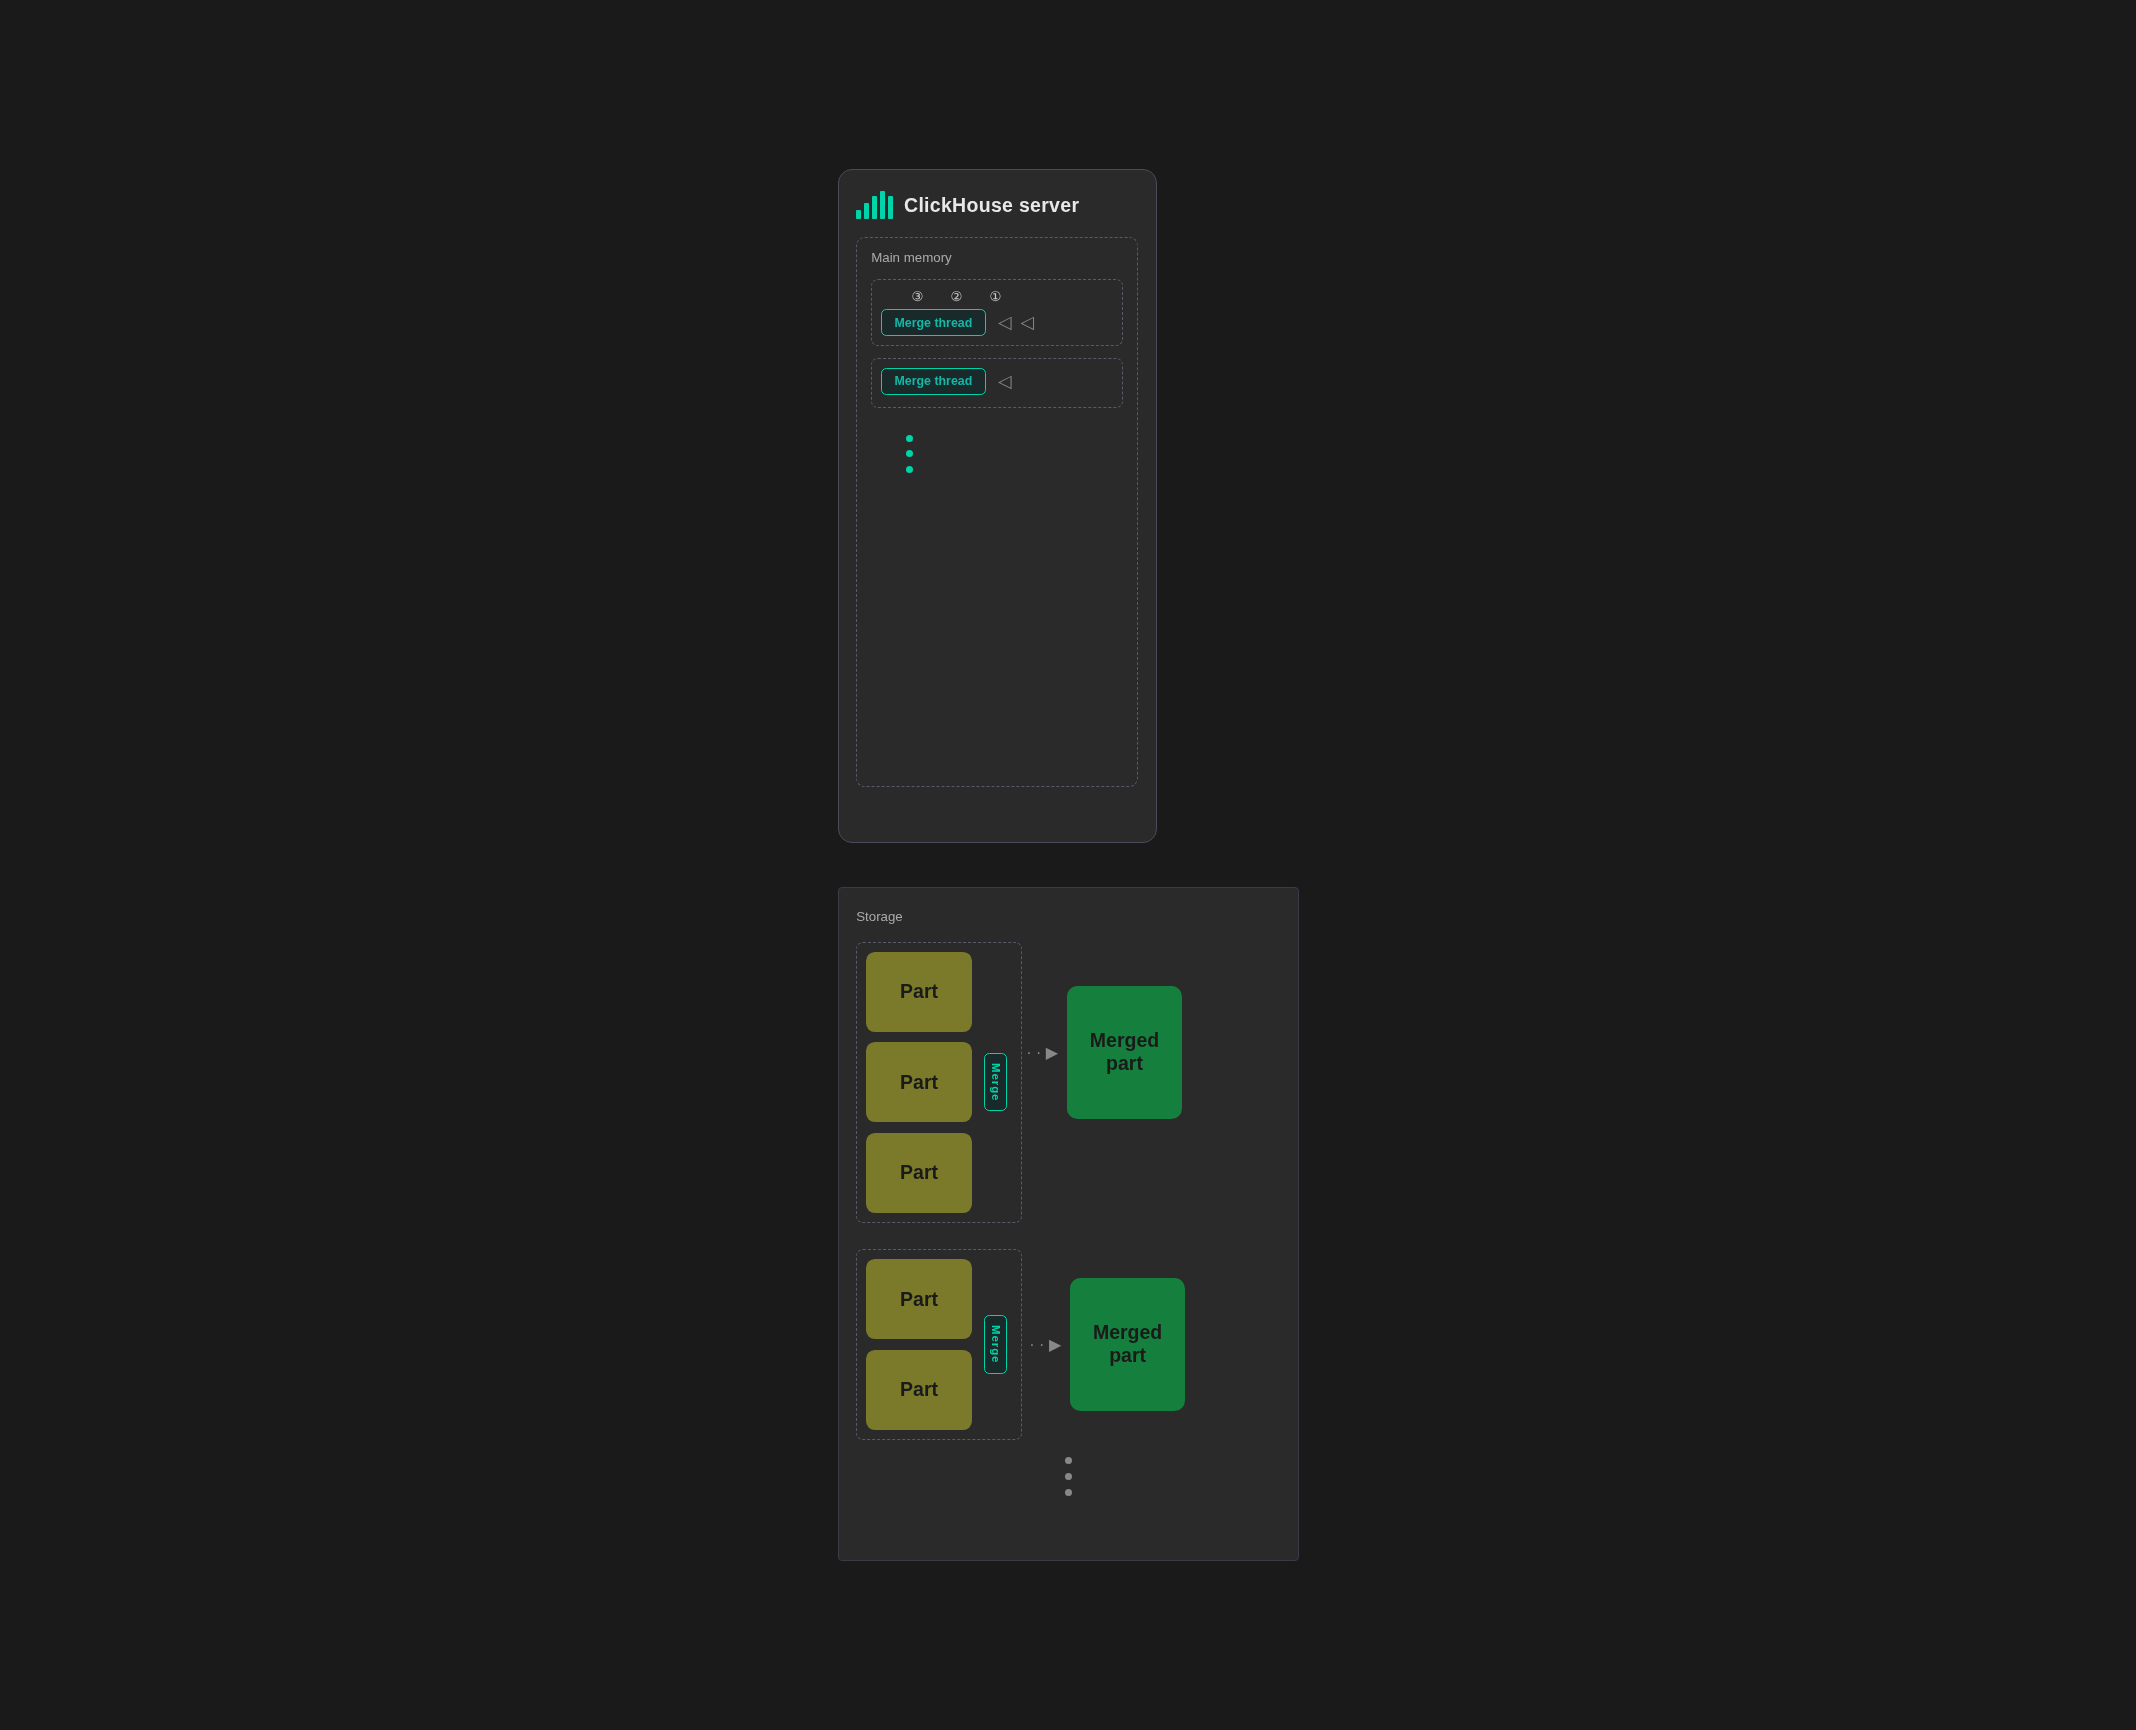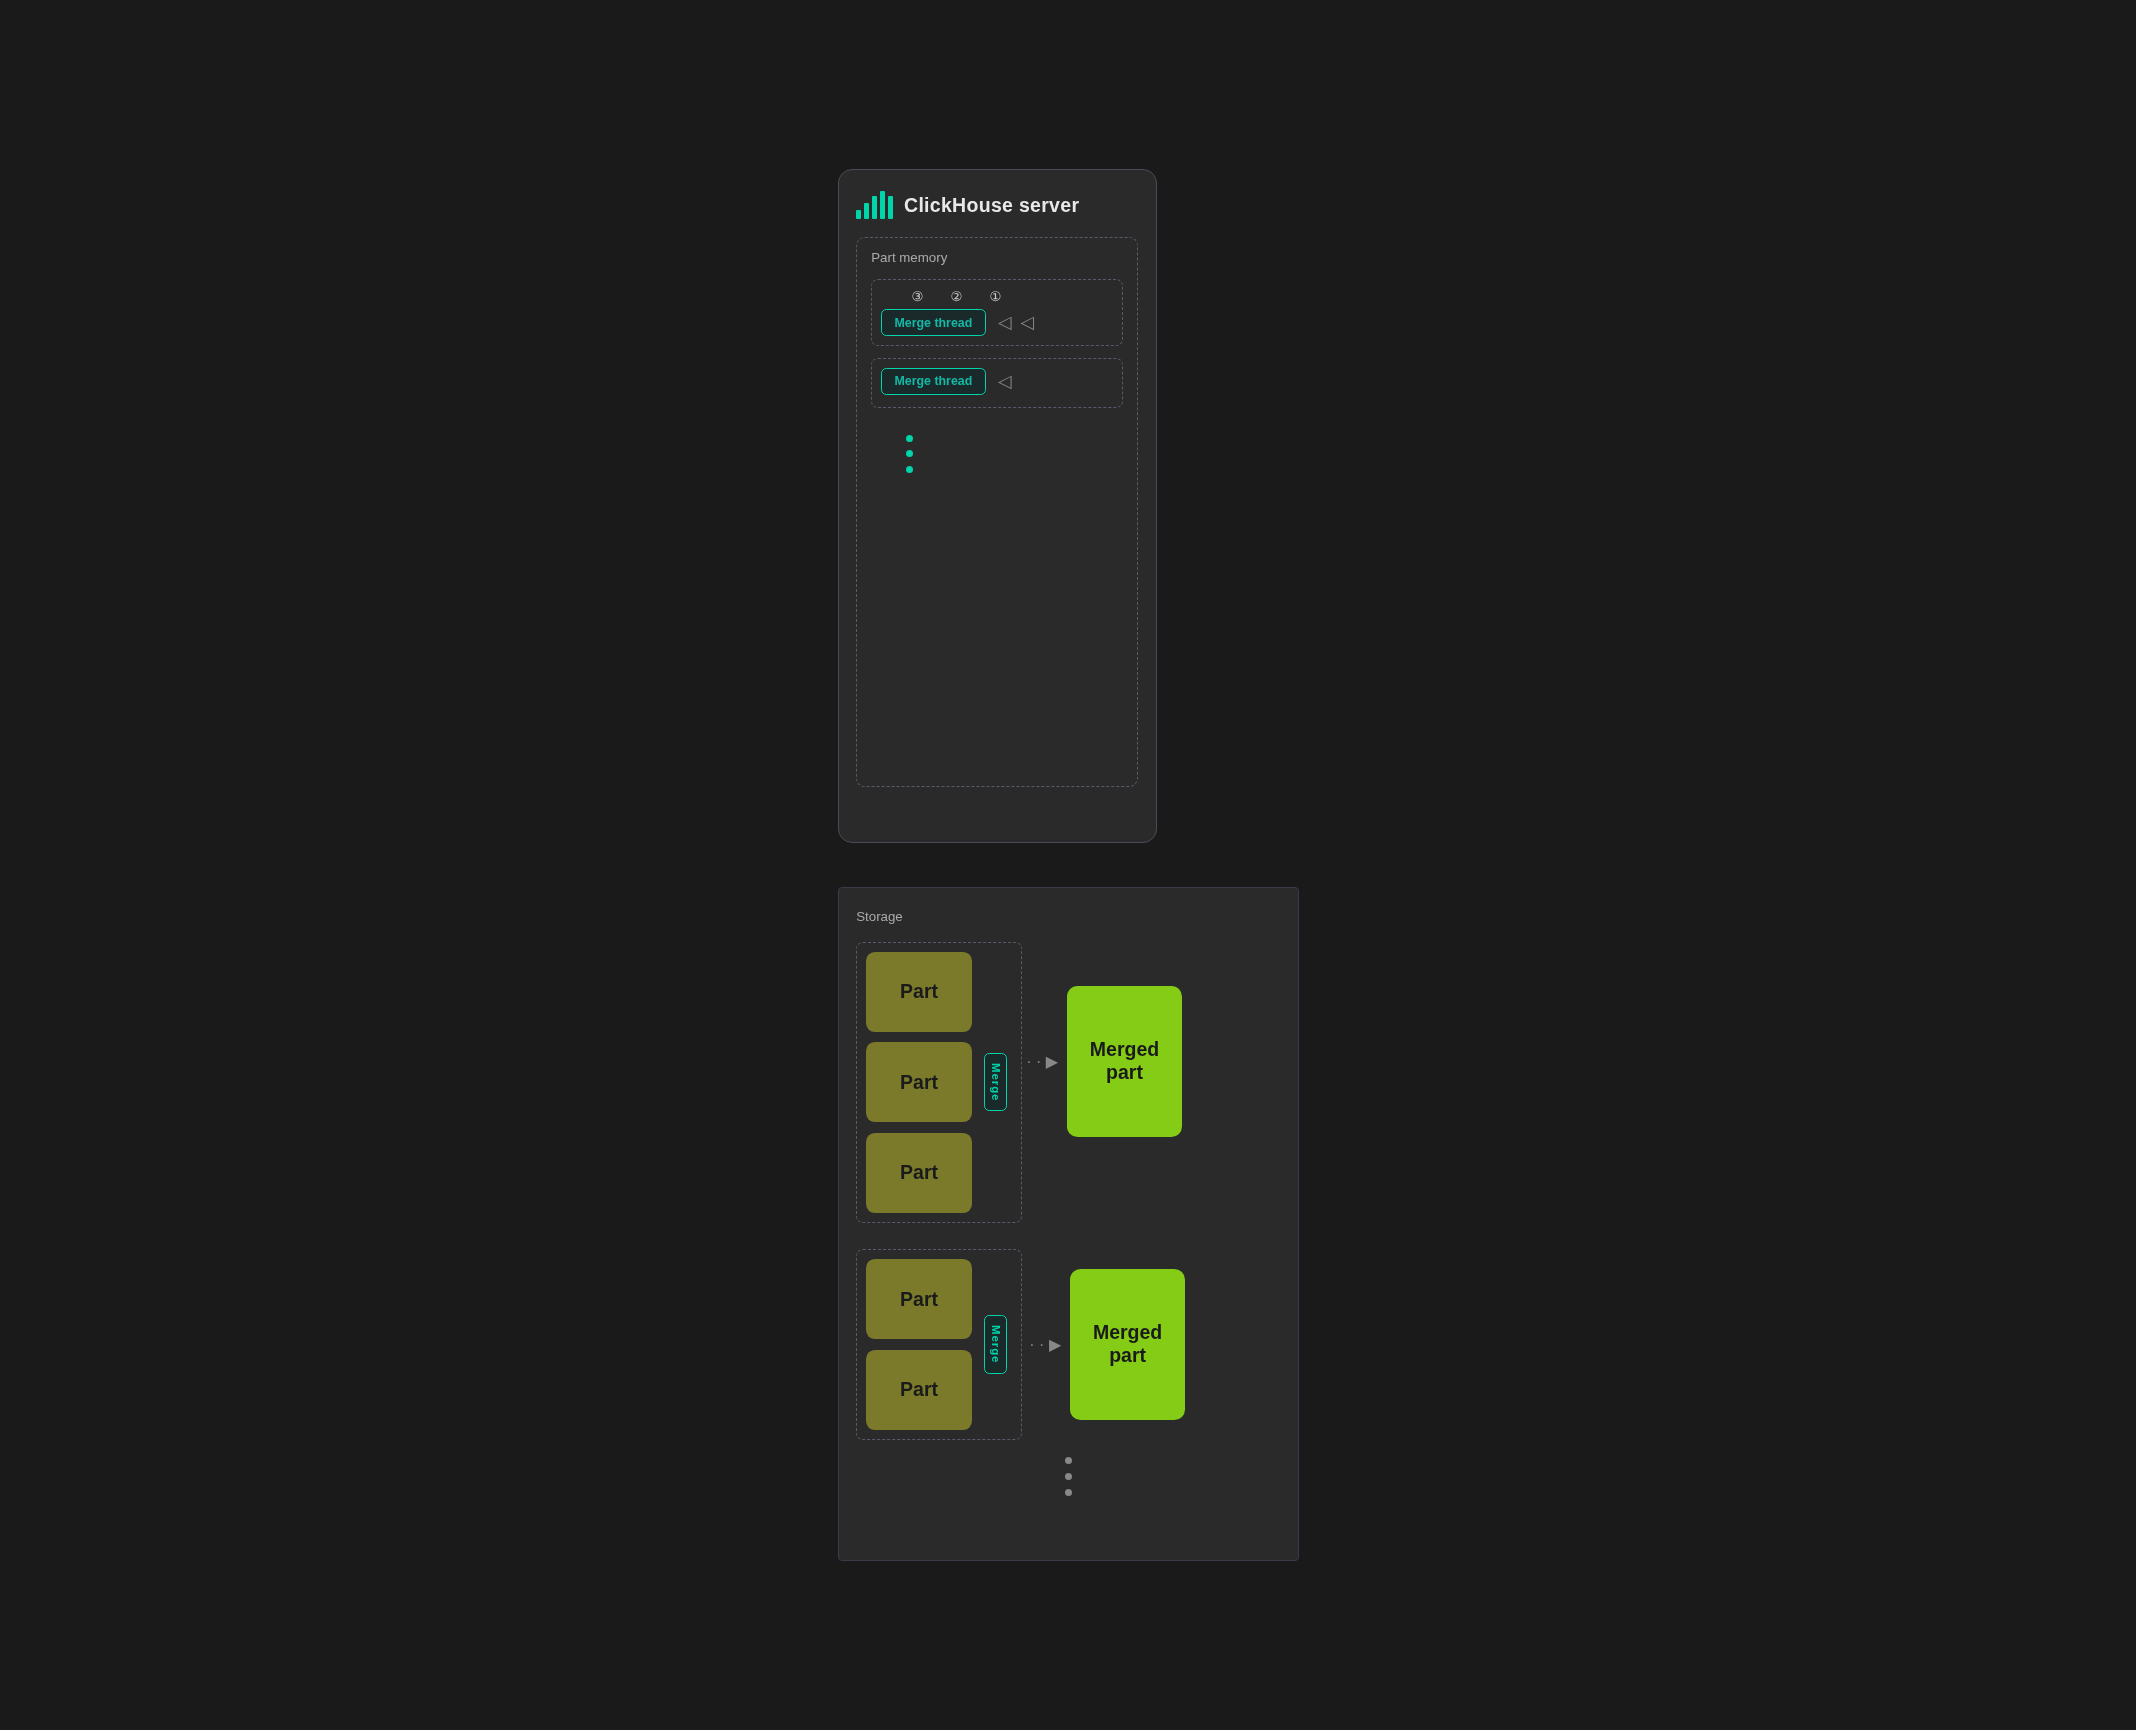"Part memory" div.main-memory-label { text: Part -> Main }
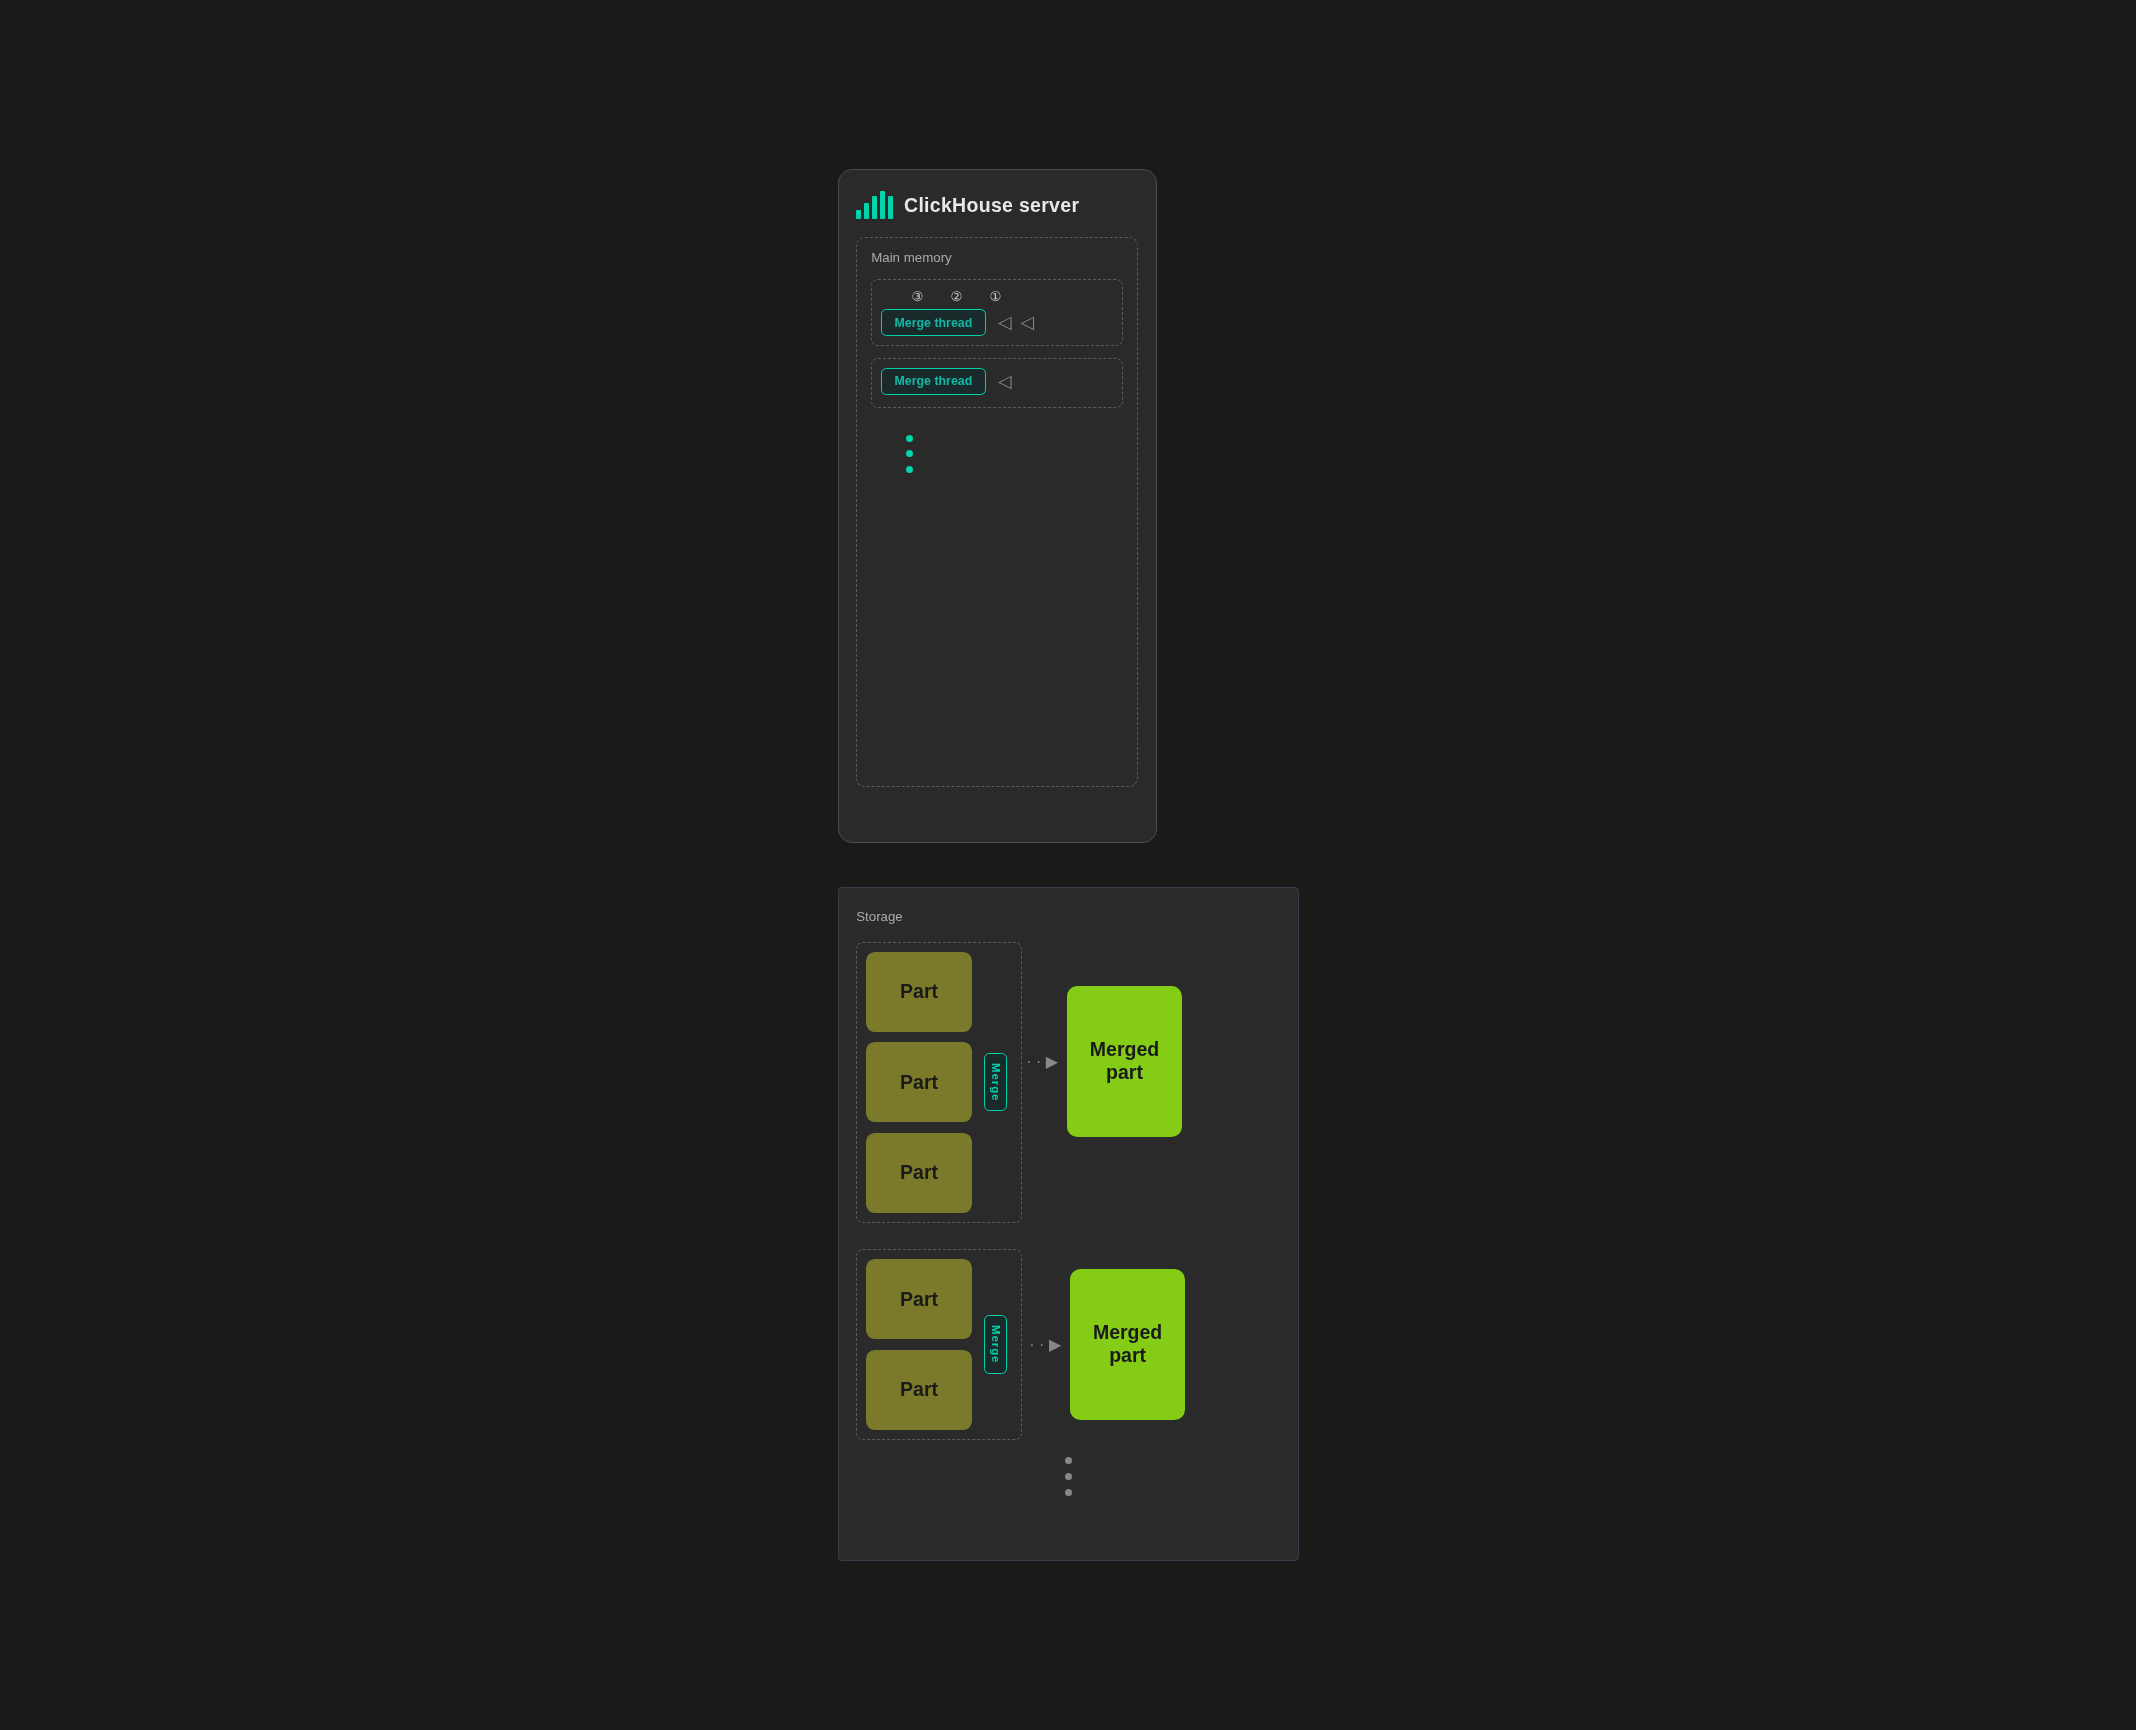"Merged" .merged-part-box { background: #84cc16 -> #15803d; height: 151px -> 133px }
